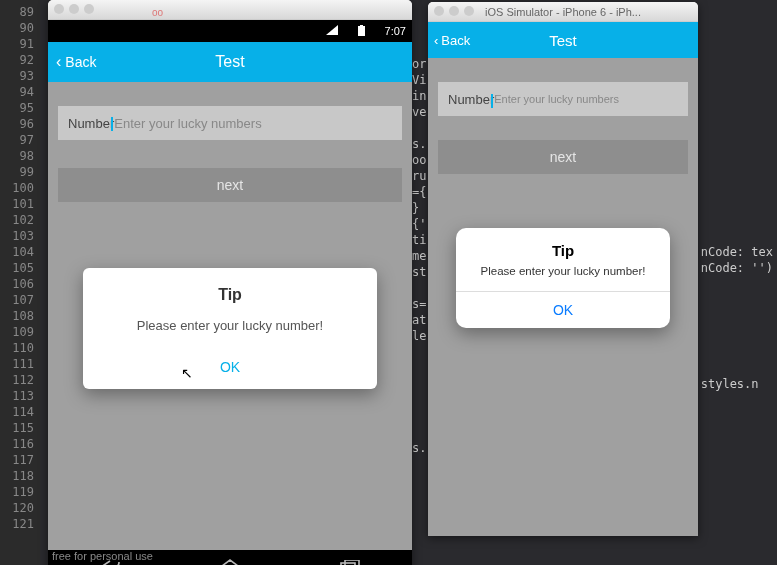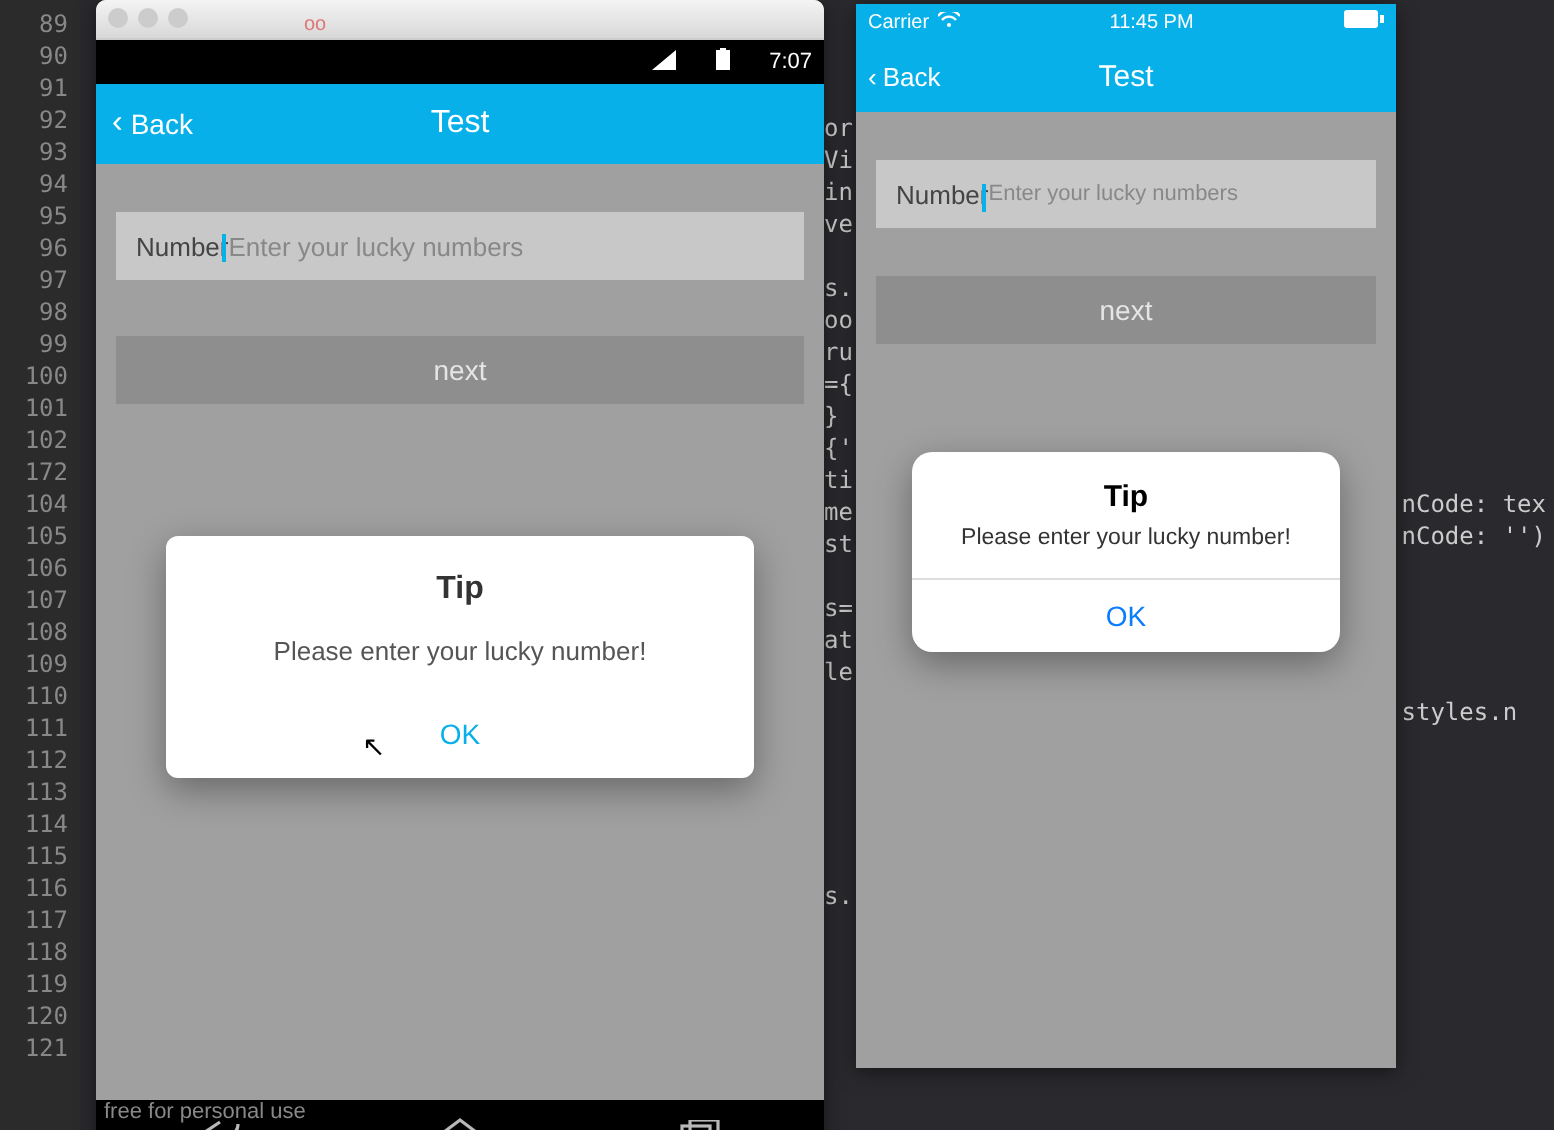"iOS Simulator - iPhone 6" div.mac-titlebar { html: none -> <div> <div> <span></span> <span></span> <span></span> </div> <span>iOS Simulator - iPhone 6 - iPh...</span> </div> }
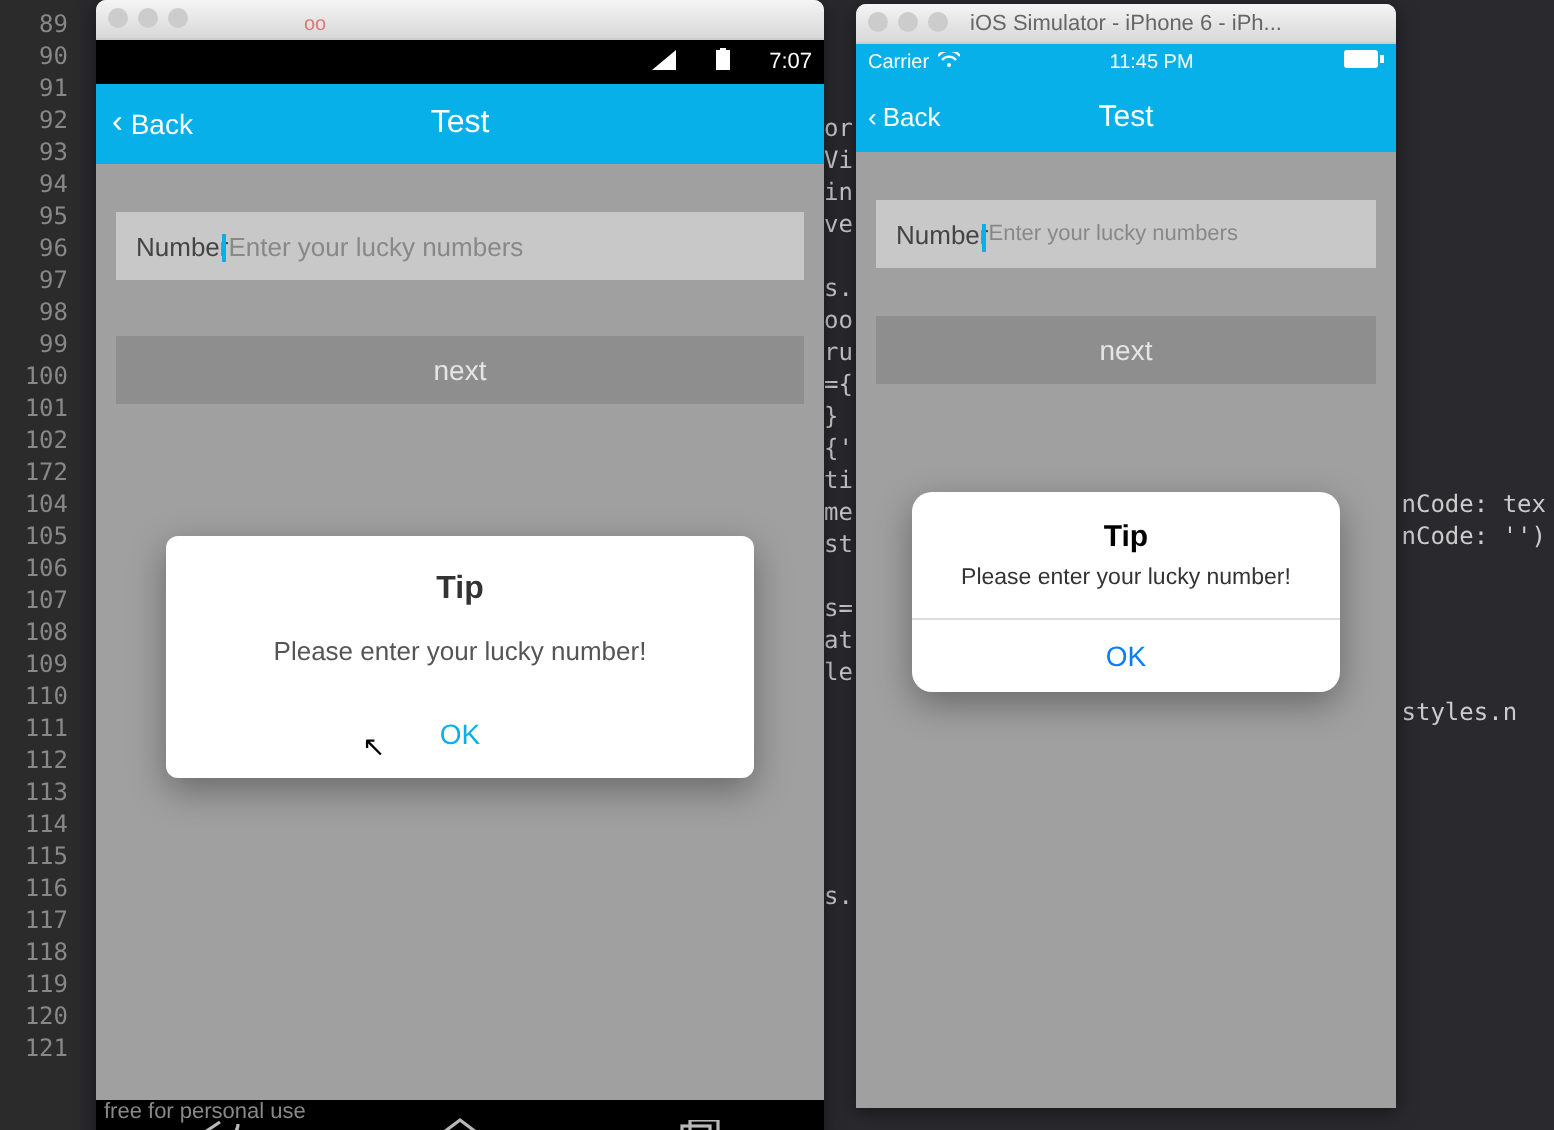"Carrier" div.ios-statusbar { html: <div> <span> <span>Carrier</span> <span> <svg> <path></path> <circle></circle> </svg> </span> </span> <span>11:45 PM</span> <span> <svg> <rect></rect> <rect></rect> </svg> </span> </div> -> none }
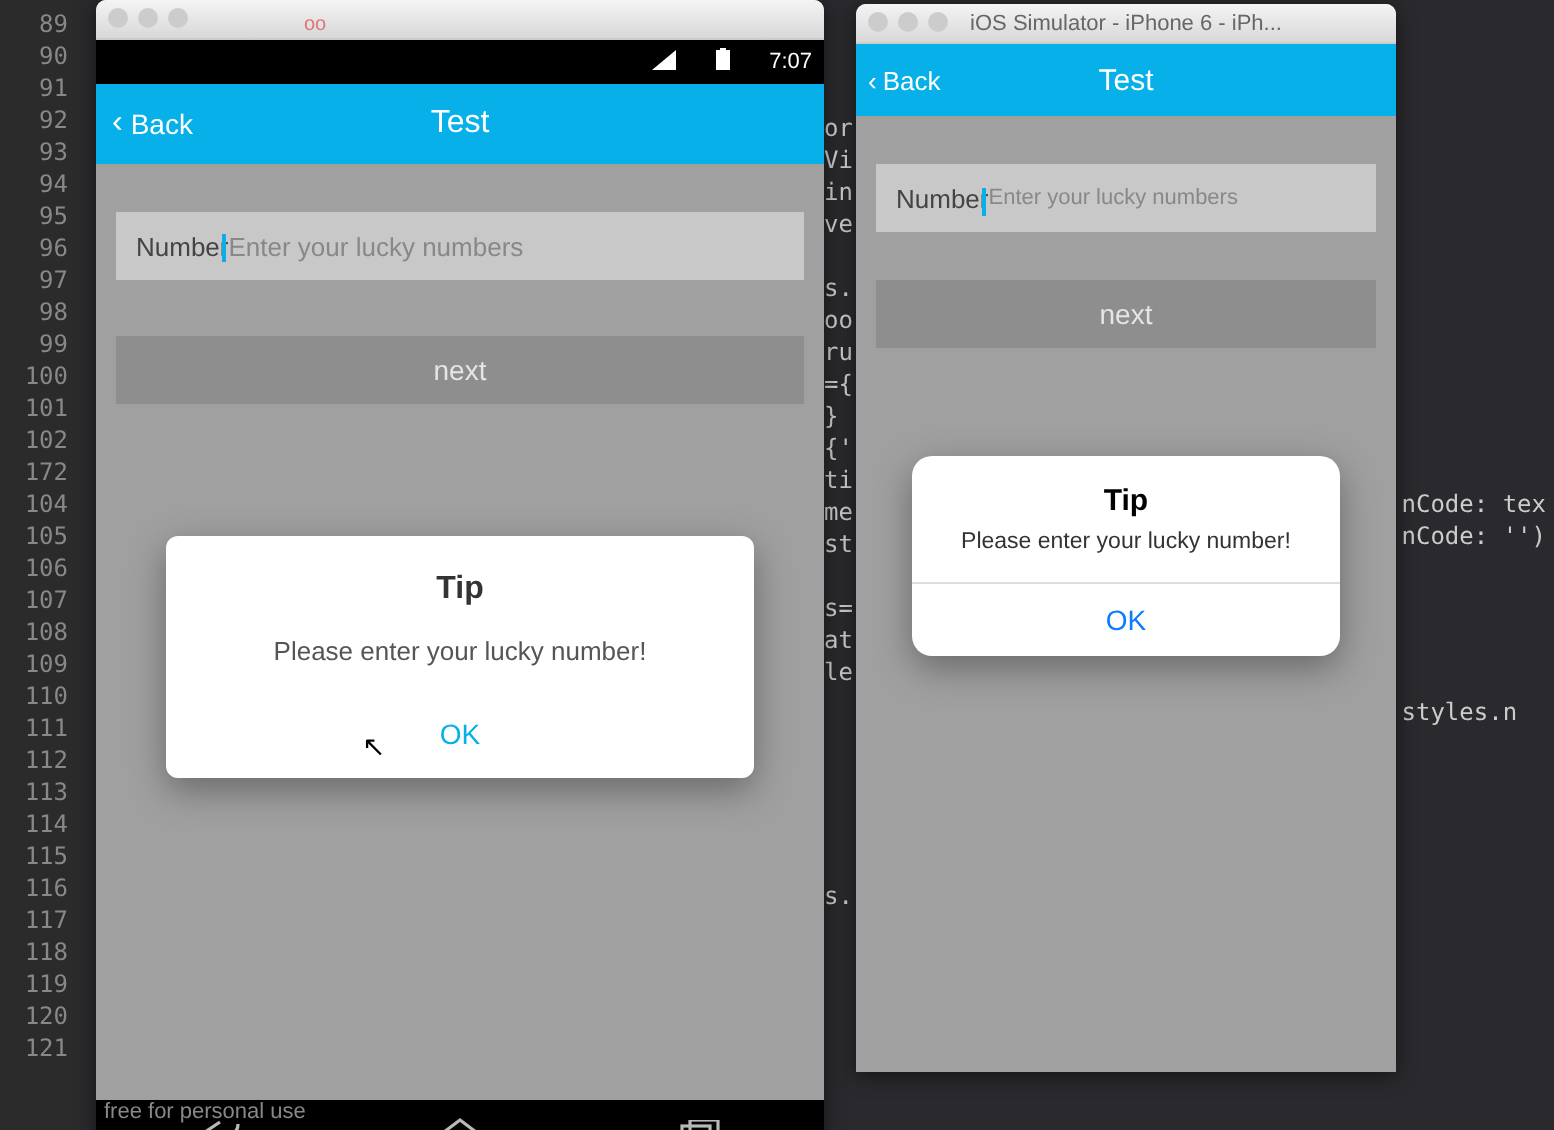"172" div { text: 172 -> 103 }
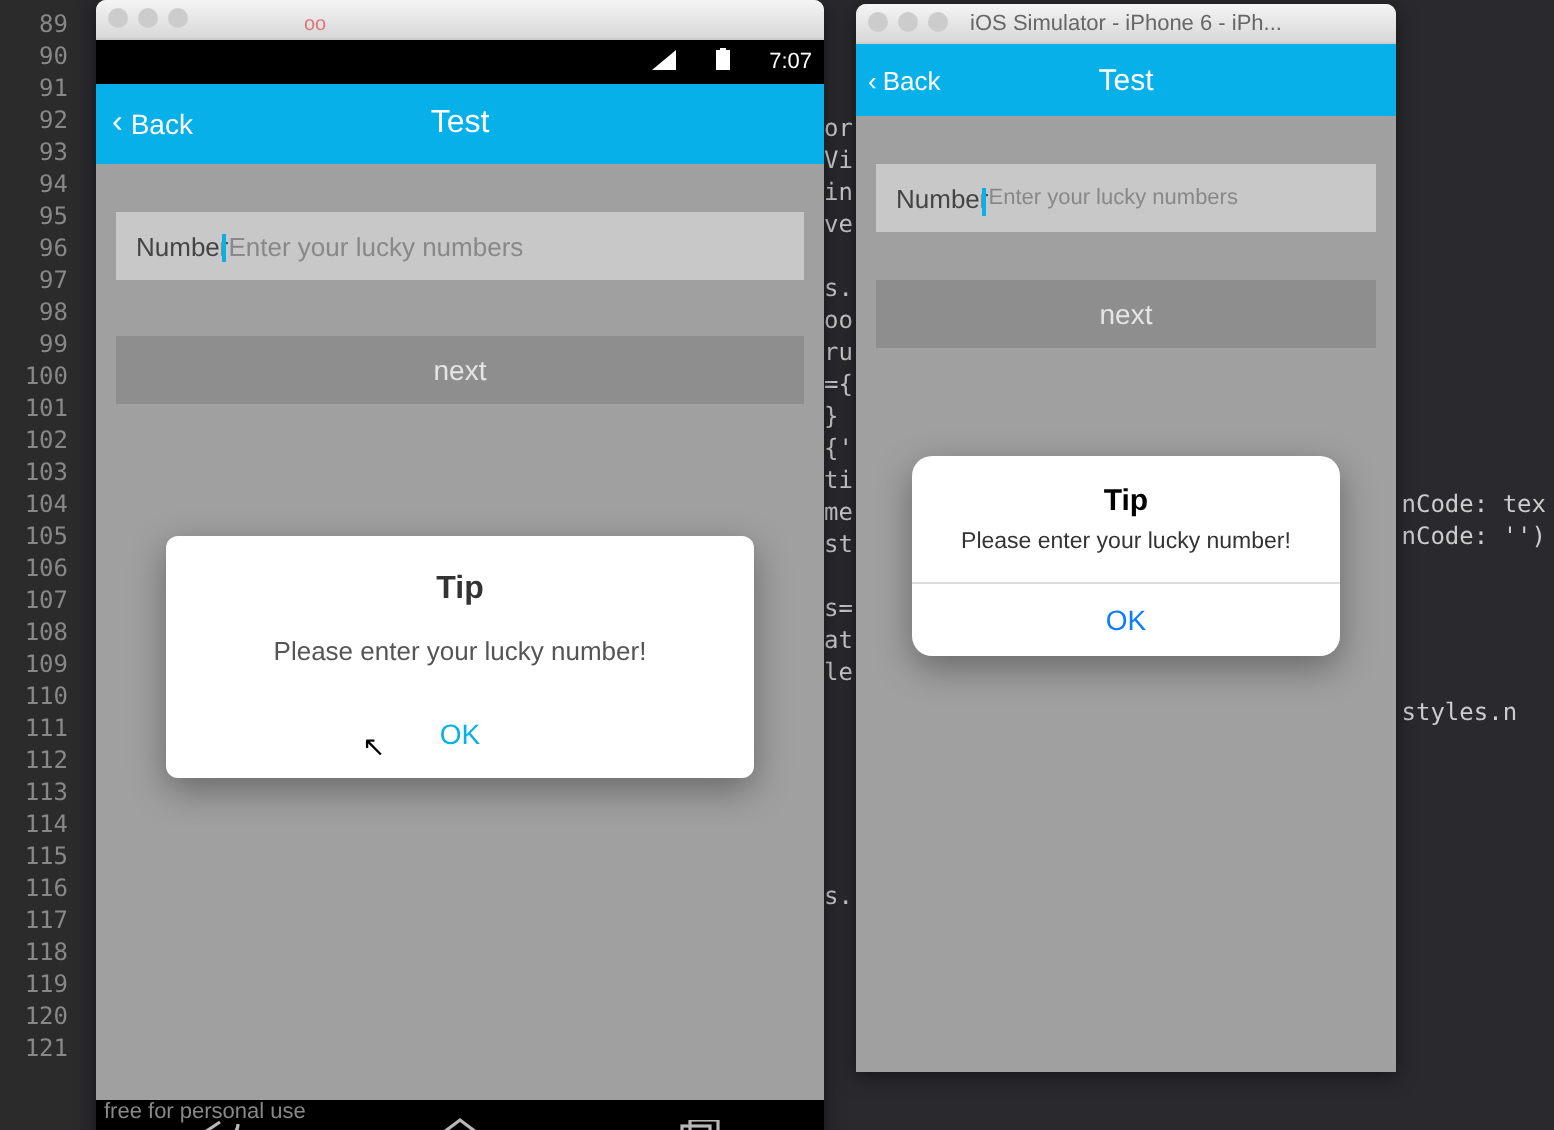"styles.n" div { margin-top: 72px -> 100px }
